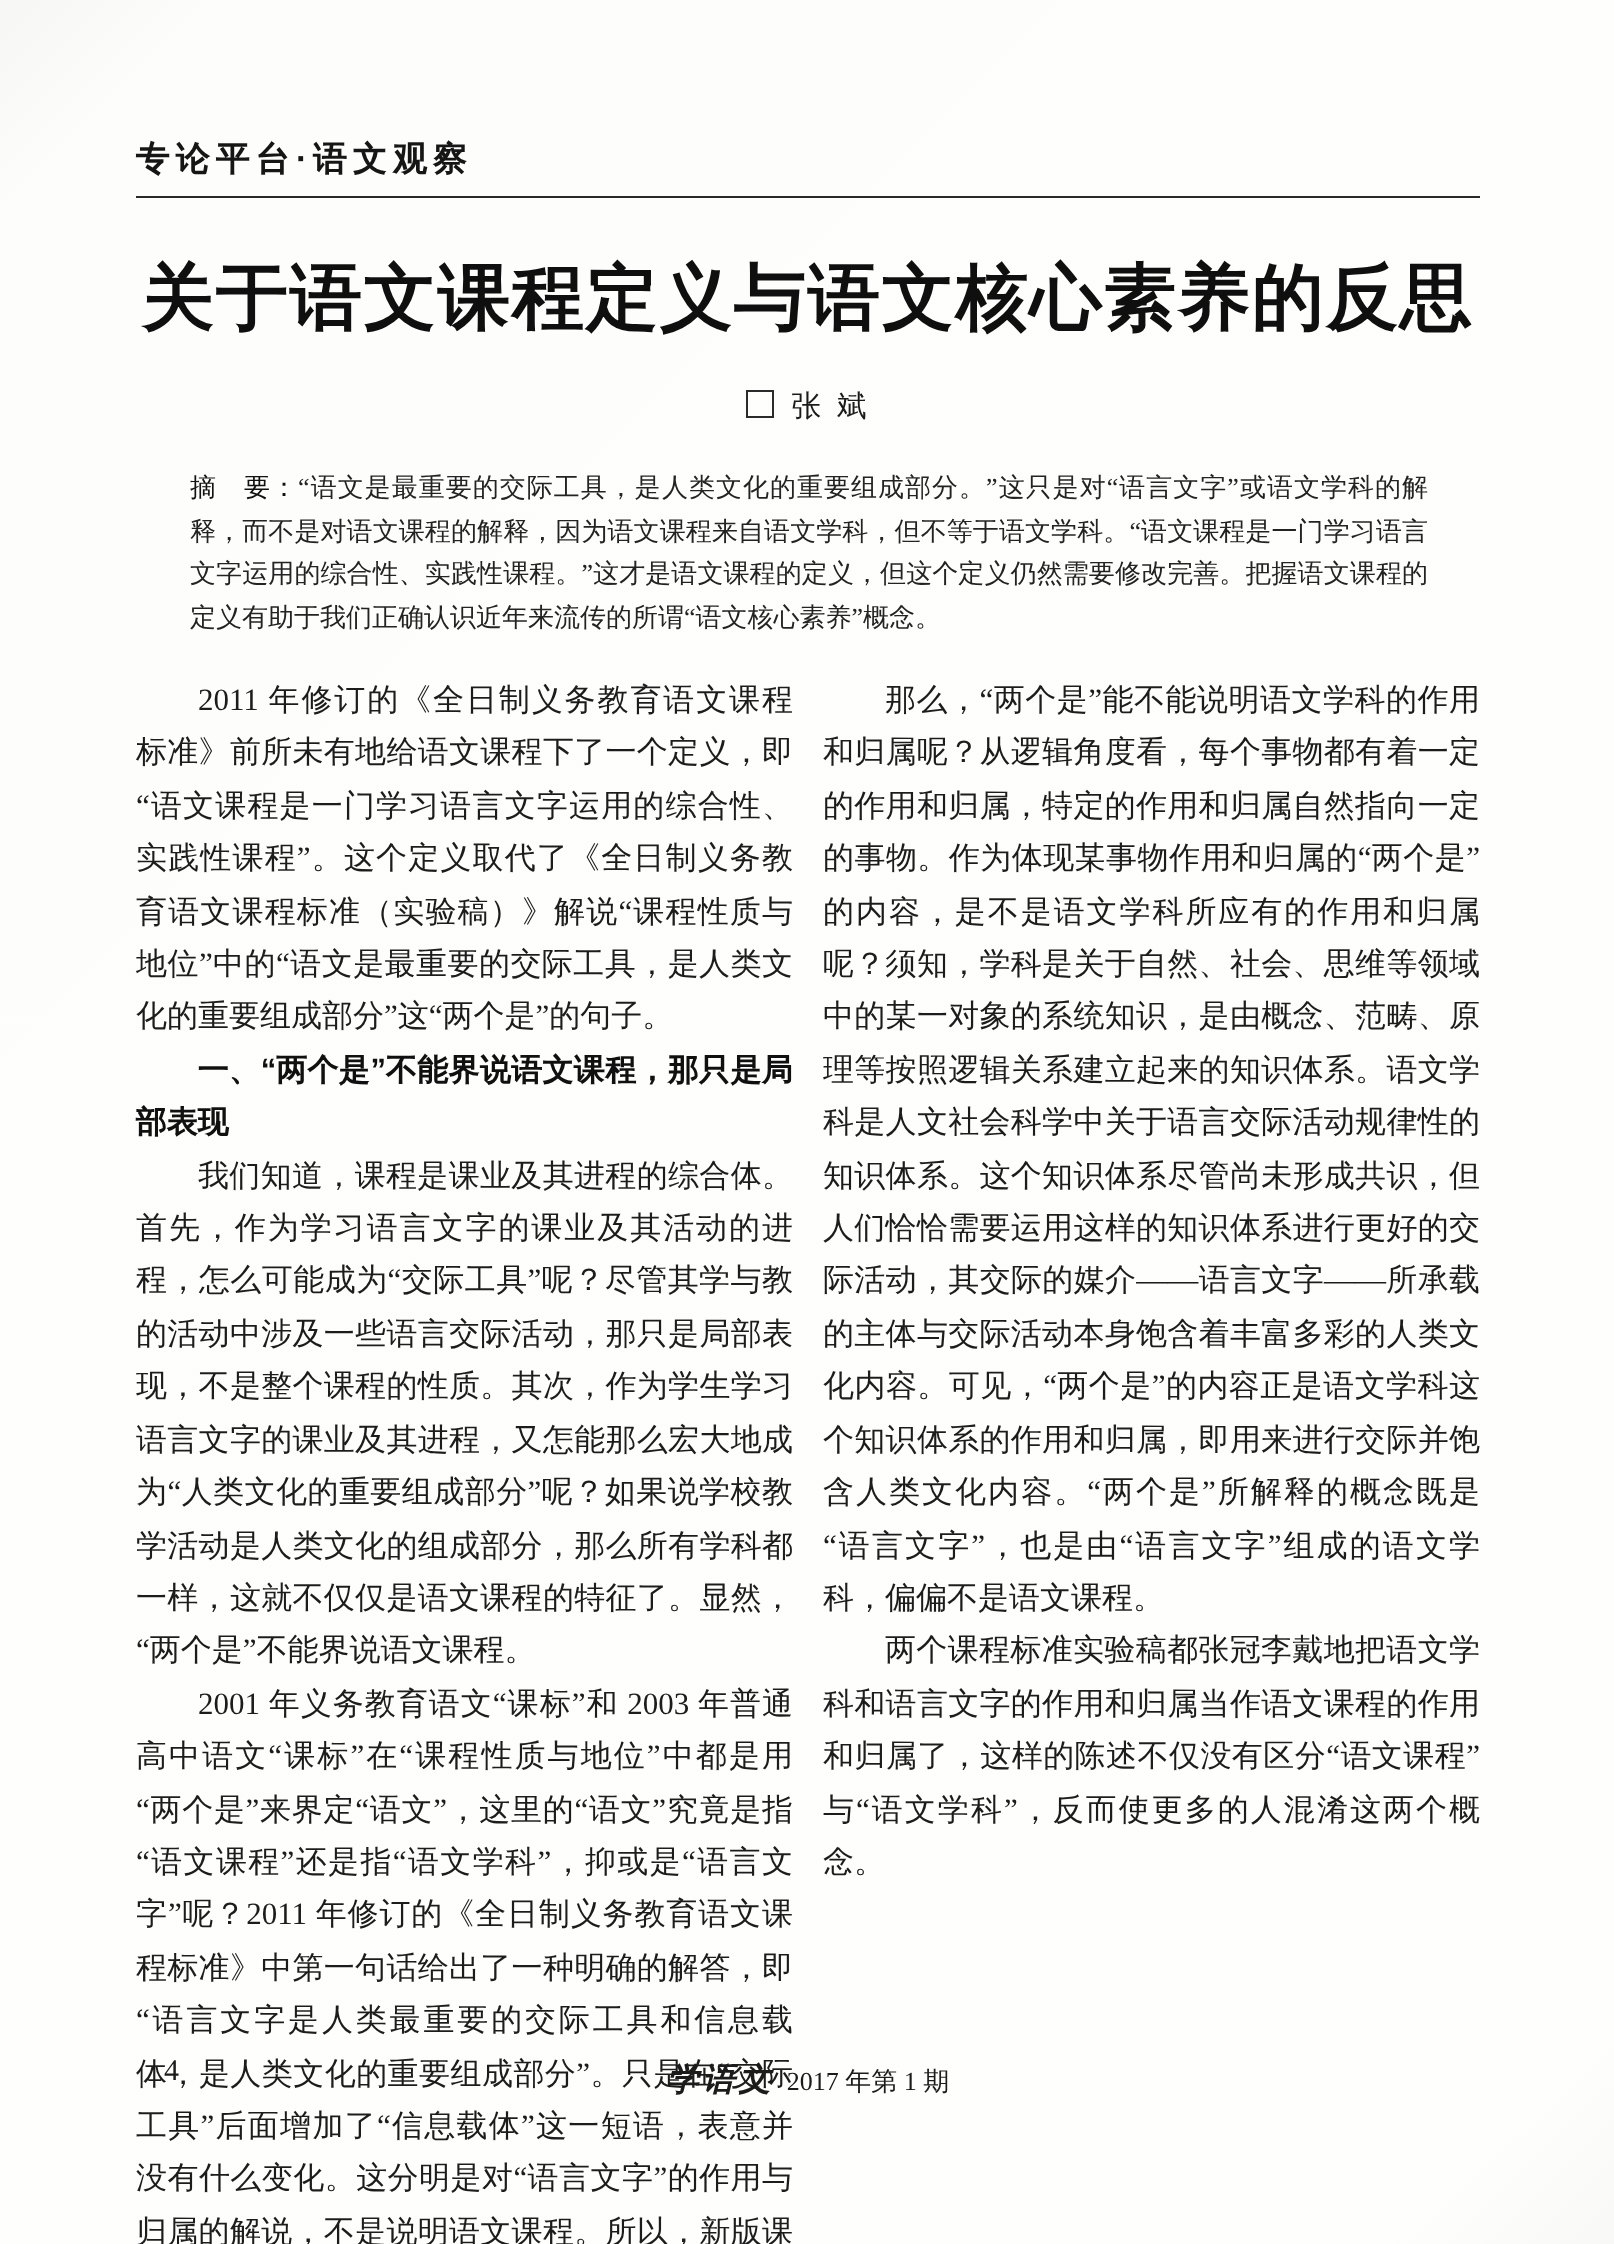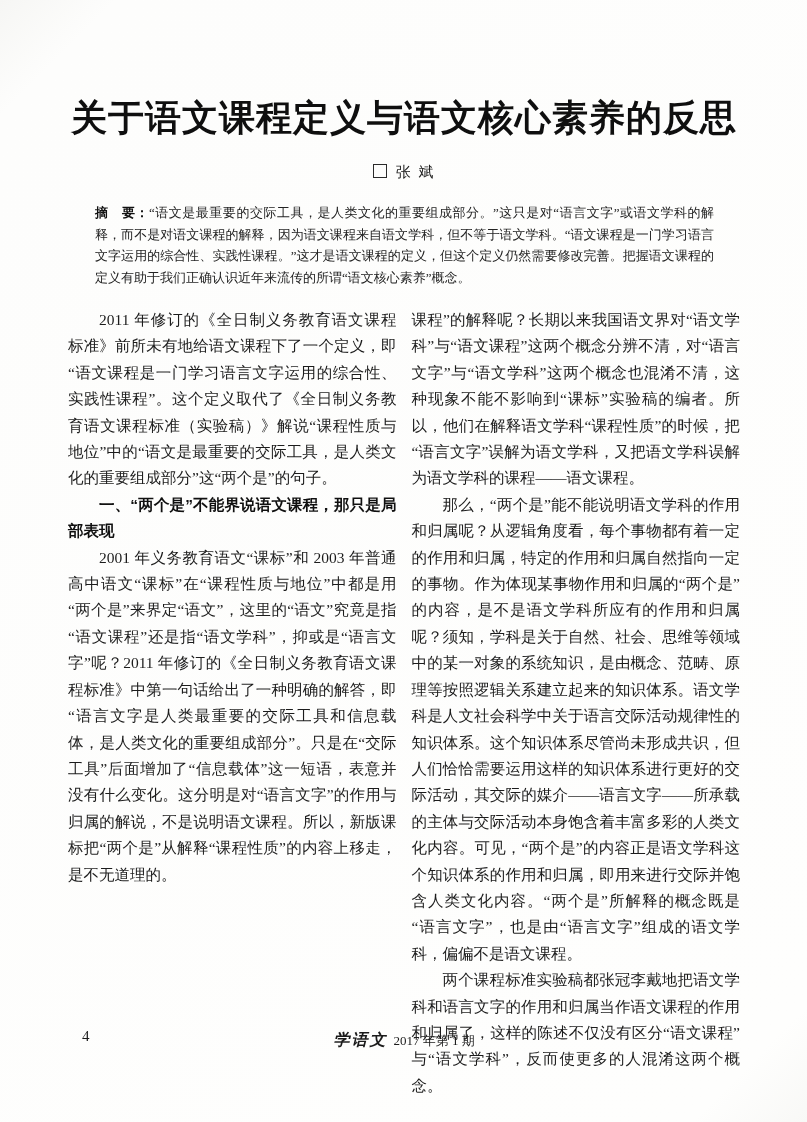"专论平台·语文观察" div.banner { html: none -> <div> <span>专论平台·语文观察</span> </div> }
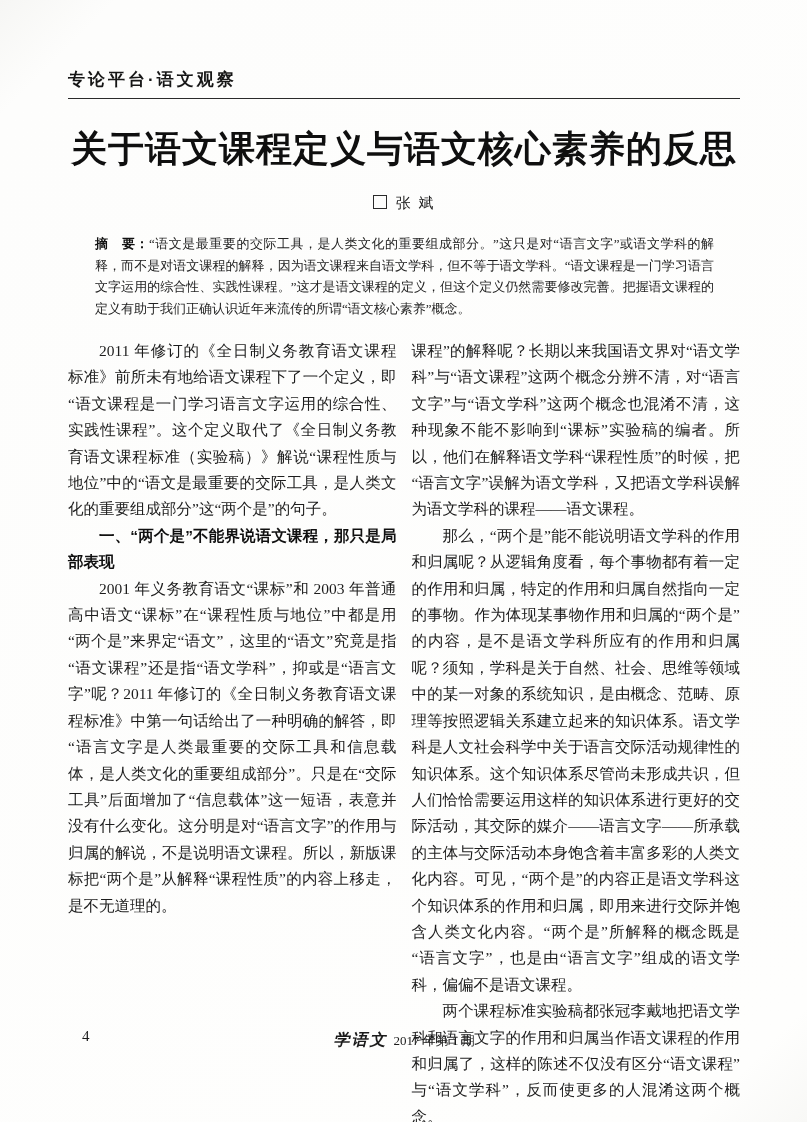"摘 要：" .abs-label { font-weight: bold -> normal }
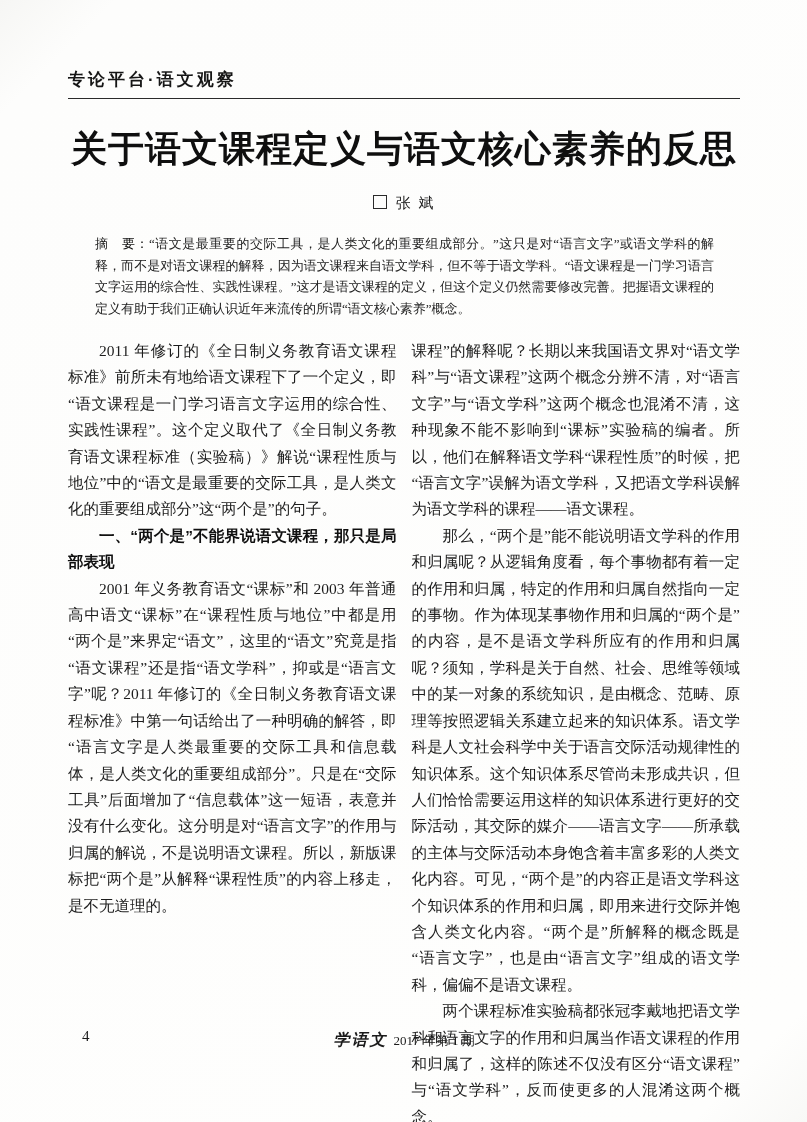"课程”的解释呢？长期以来我国语文界对“语文学科”与“语文课程”这两个概念分辨不清" p.col-para { html: <p>课程”的解释呢？长期以来我国语文界对“语文学科”与“语文课程”这两个概念分辨不清，对“语言文字”与“语文学科”这两个概念也混淆不清，这种现象不能不影响到“课标”实验稿的编者。所以，他们在解释语文学科“课程性质”的时候，把“语言文字”误解为语文学科，又把语文学科误解为语文学科的课程——语文课程。</p> -> none }
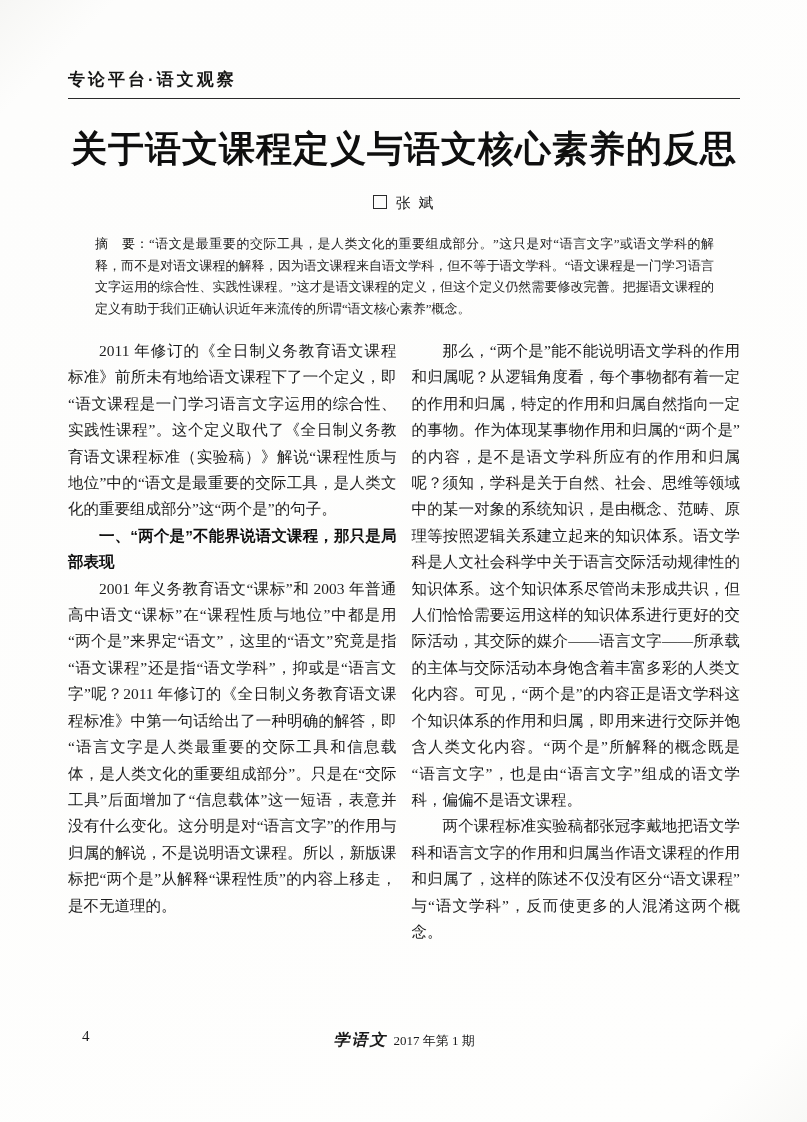"我们知道，课程是课业及其进程的综合体。首先，作为学习语言文字的课业及其活动的进程" p.col-para { html: none -> <p>我们知道，课程是课业及其进程的综合体。首先，作为学习语言文字的课业及其活动的进程，怎么可能成为“交际工具”呢？尽管其学与教的活动中涉及一些语言交际活动，那只是局部表现，不是整个课程的性质。其次，作为学生学习语言文字的课业及其进程，又怎能那么宏大地成为“人类文化的重要组成部分”呢？如果说学校教学活动是人类文化的组成部分，那么所有学科都一样，这就不仅仅是语文课程的特征了。显然，“两个是”不能界说语文课程。</p> }
